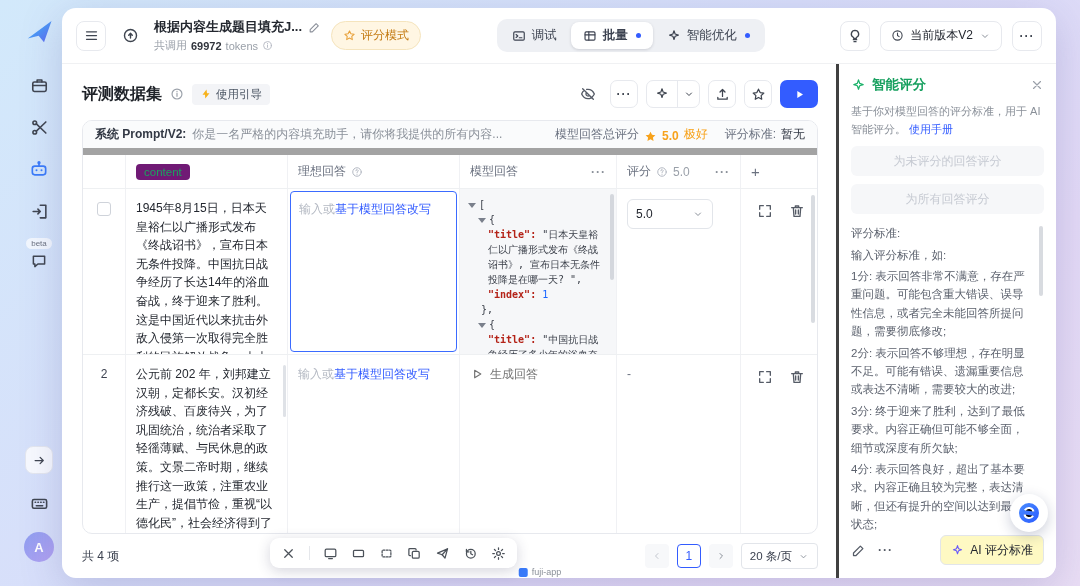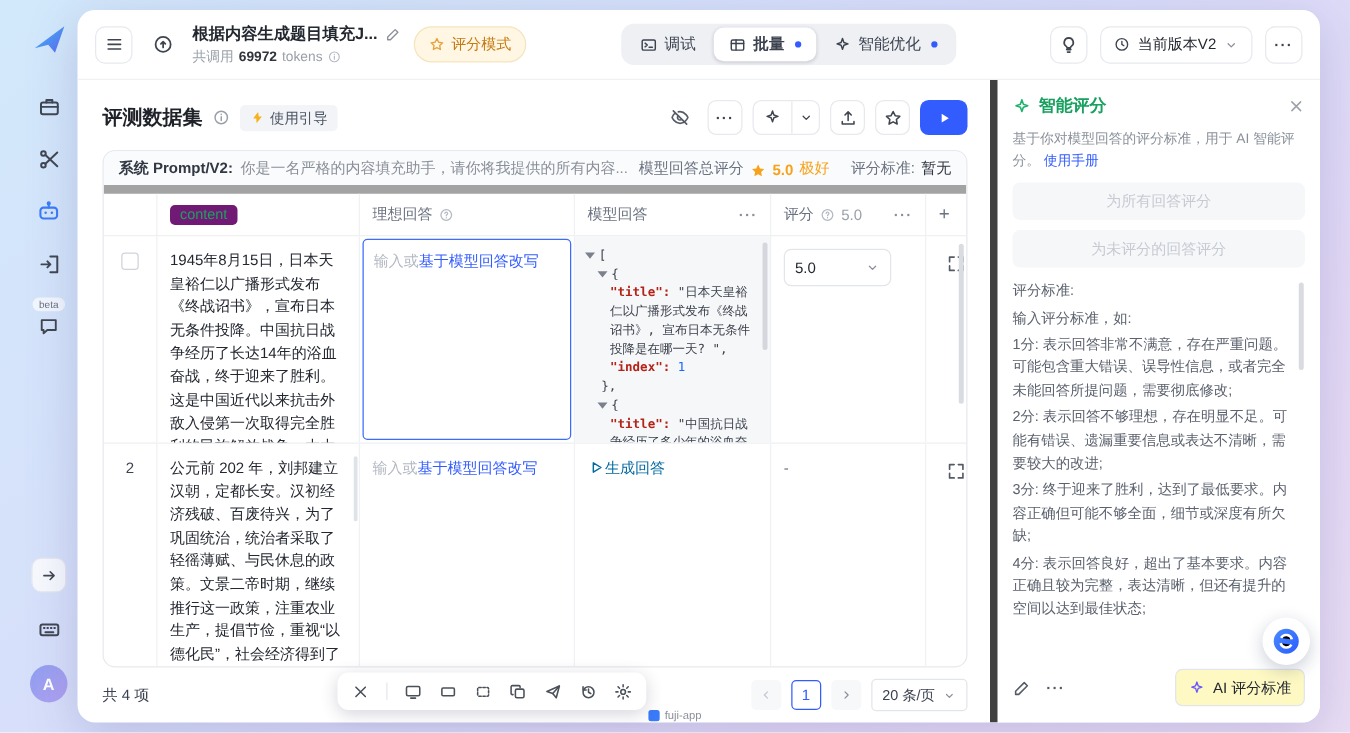"智能评分" .rpanel { border-left: 6px solid #404040 -> 3px solid #404040; width: 264px -> 220px }
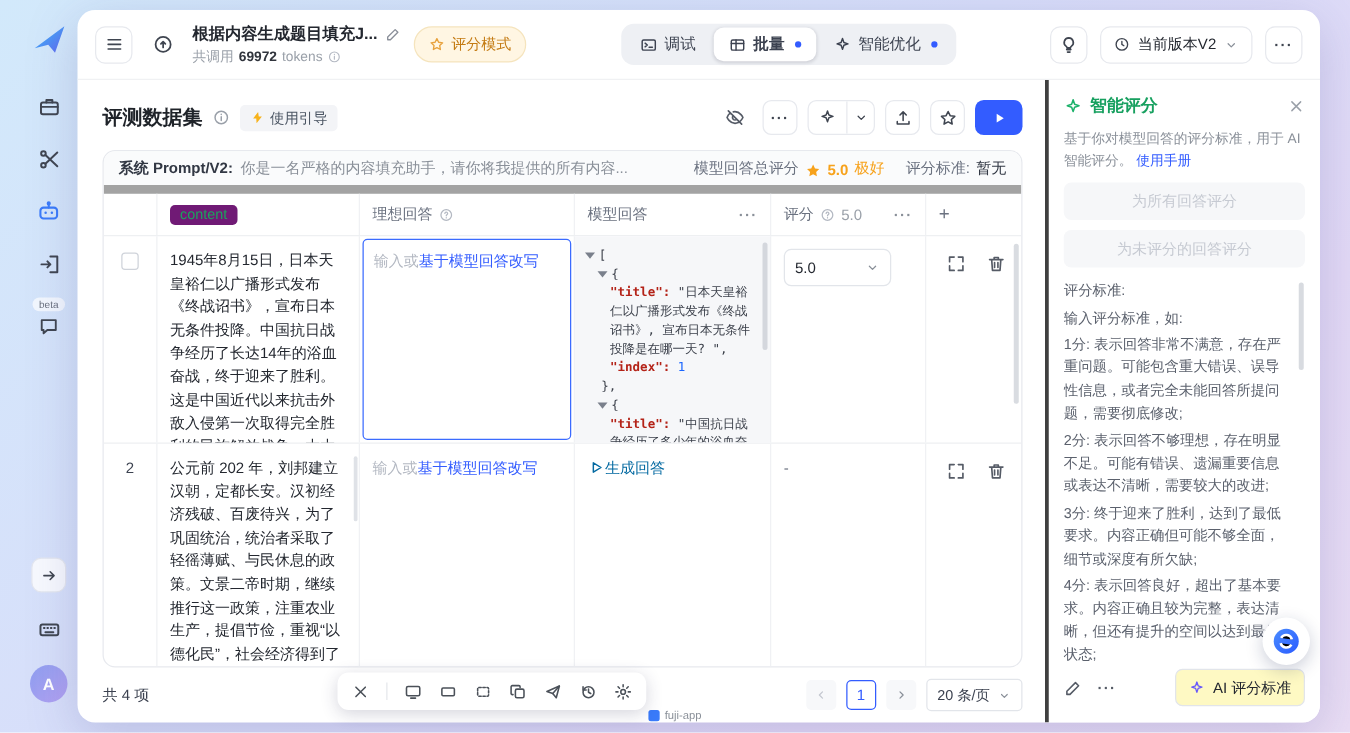"为所有回答评分" div.rp-btn { order: before "为未评分的回答评分" -> after "为未评分的回答评分" }
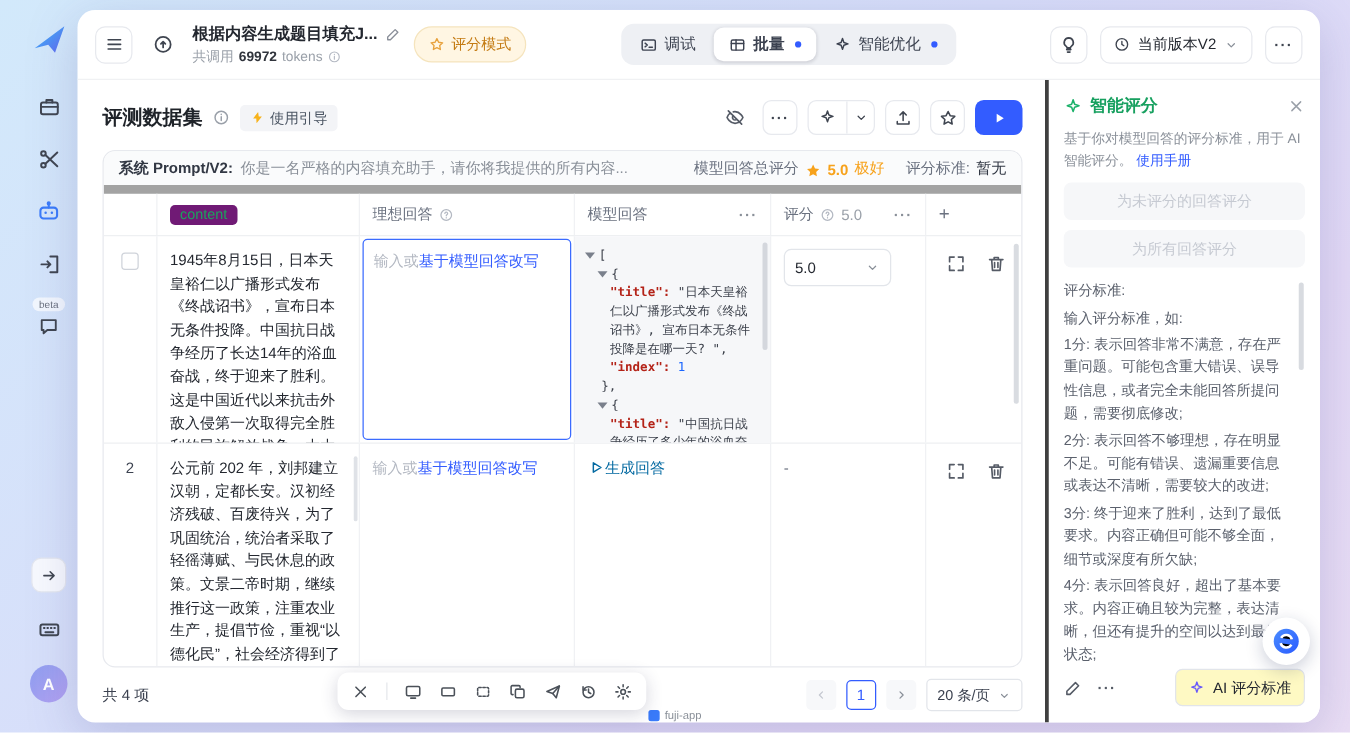"生成回答" .gen-btn { color: #0369a1 -> #737373; gap: none -> 6px }
